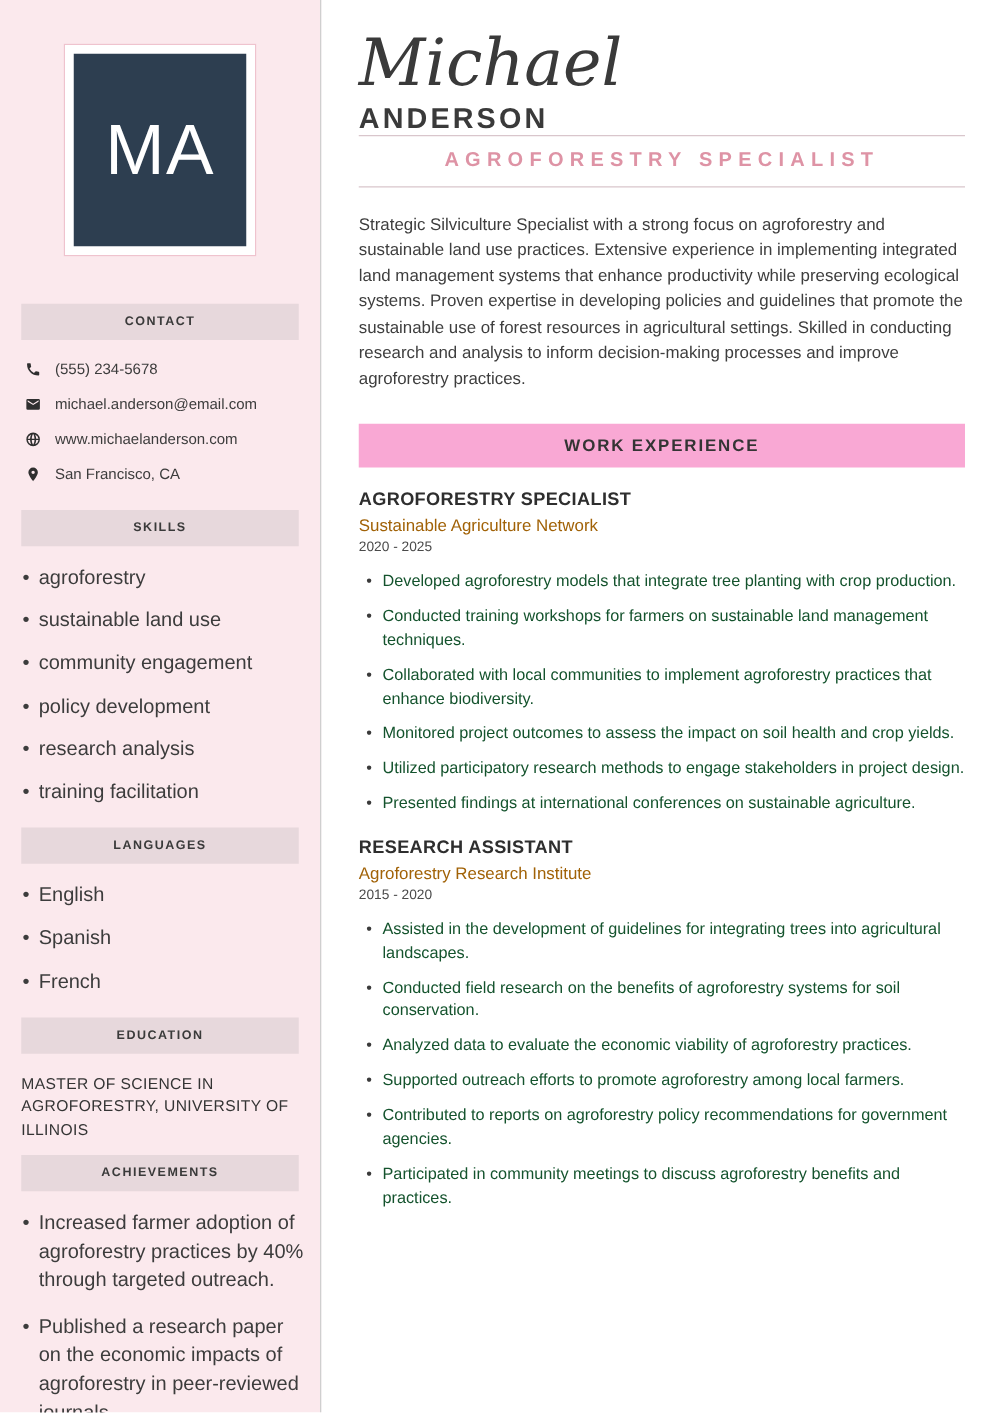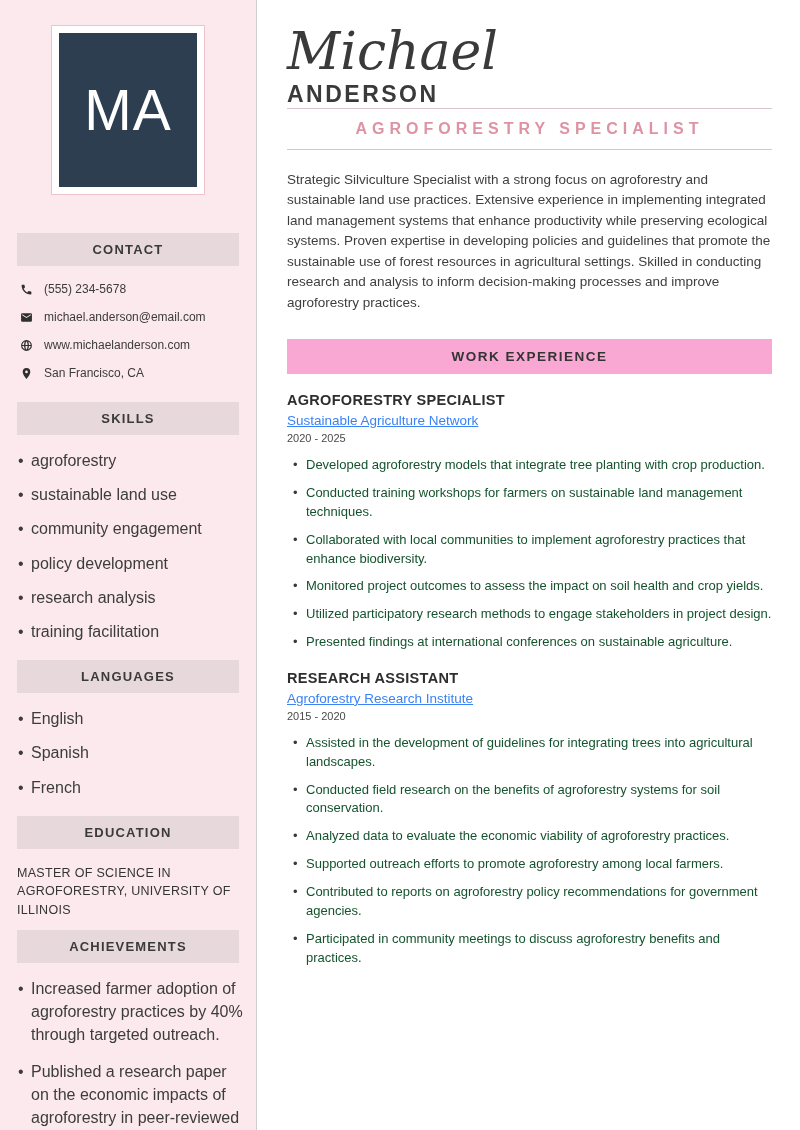"MA" .sidebar { padding-top: 25px -> 35px }
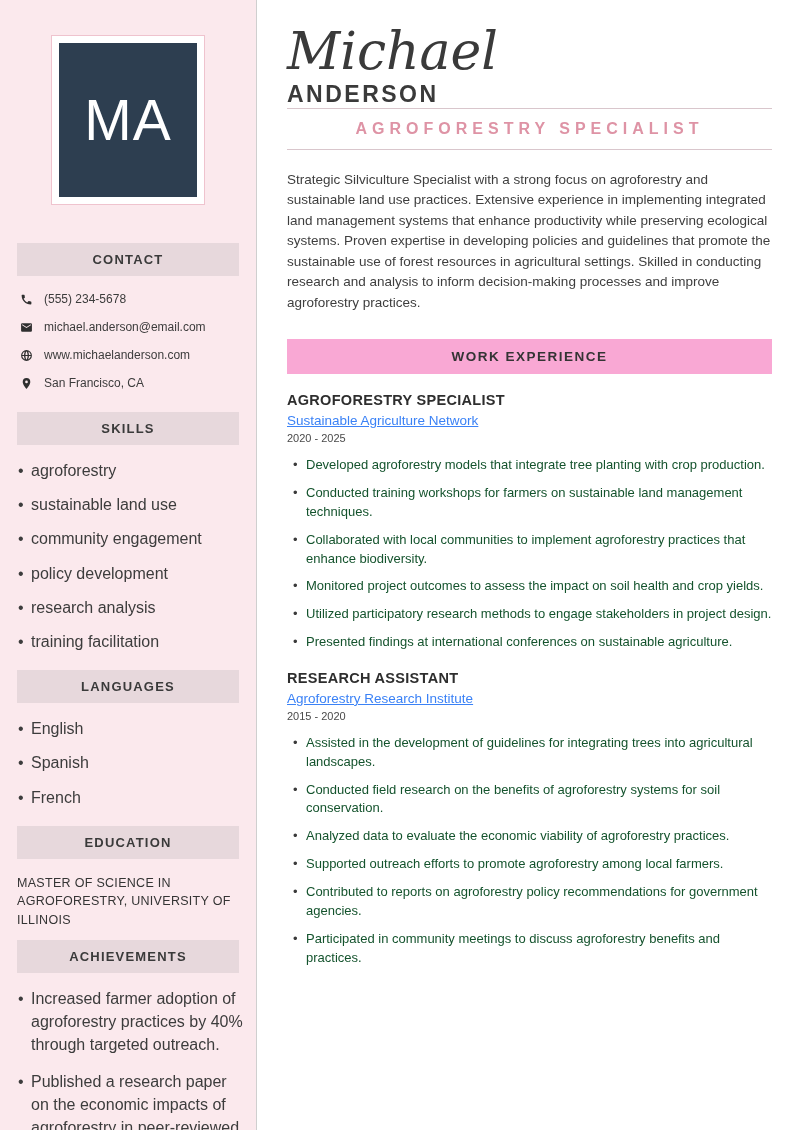"CONTACT" .band { font-size: 13px -> 10px }
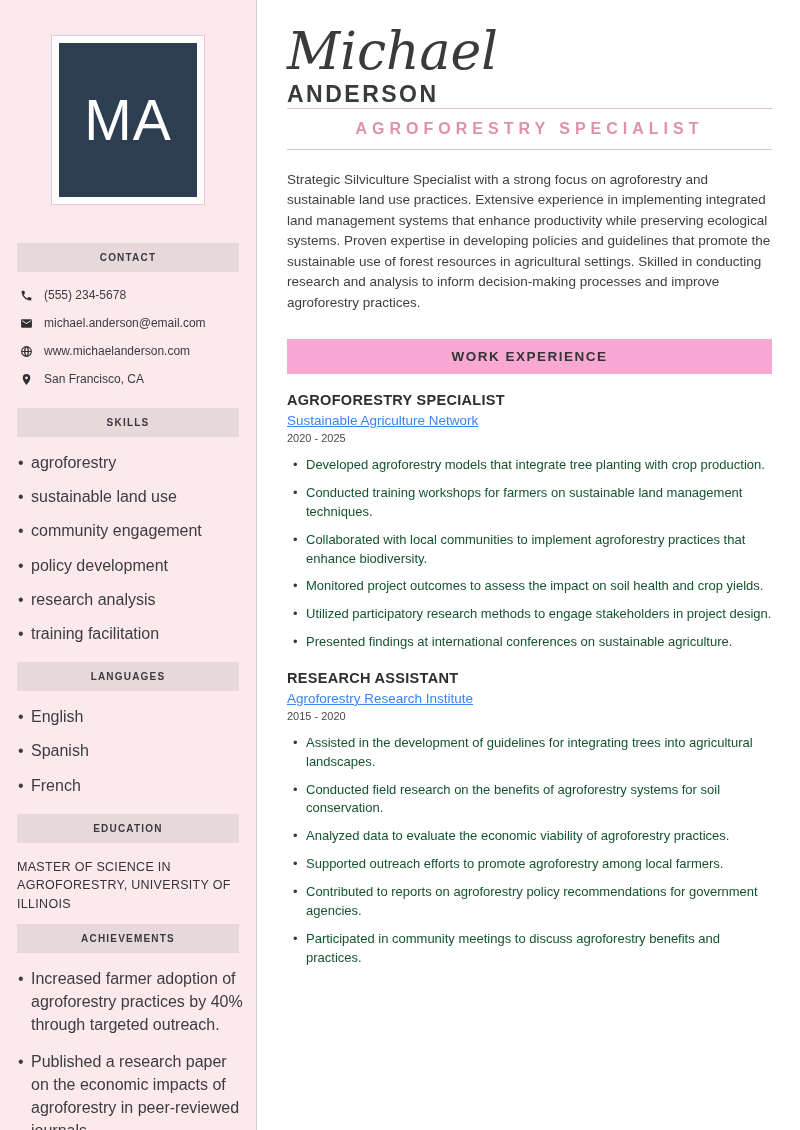"Sustainable Agriculture Network" .job-company { color: #3b82f6 -> #a16207; text-decoration: underline -> none }
